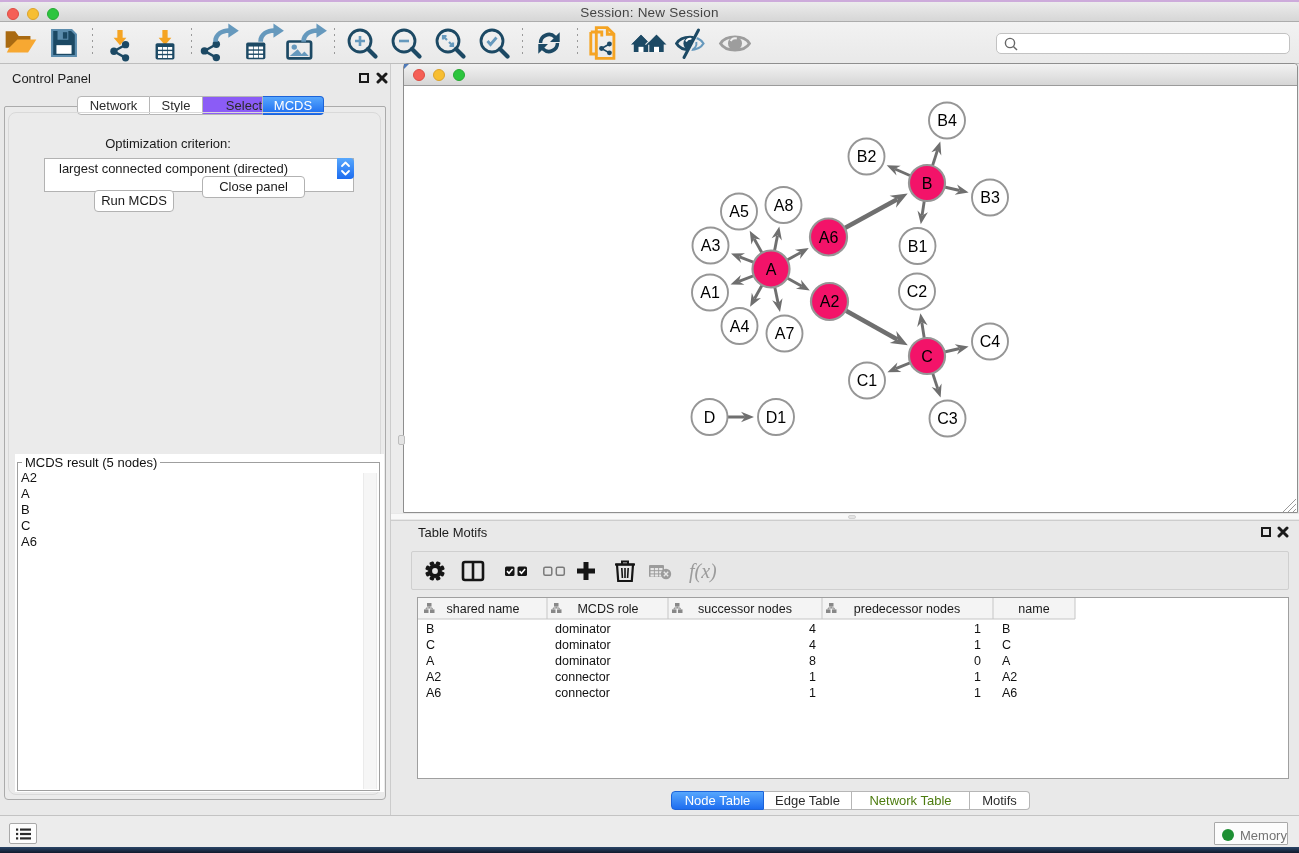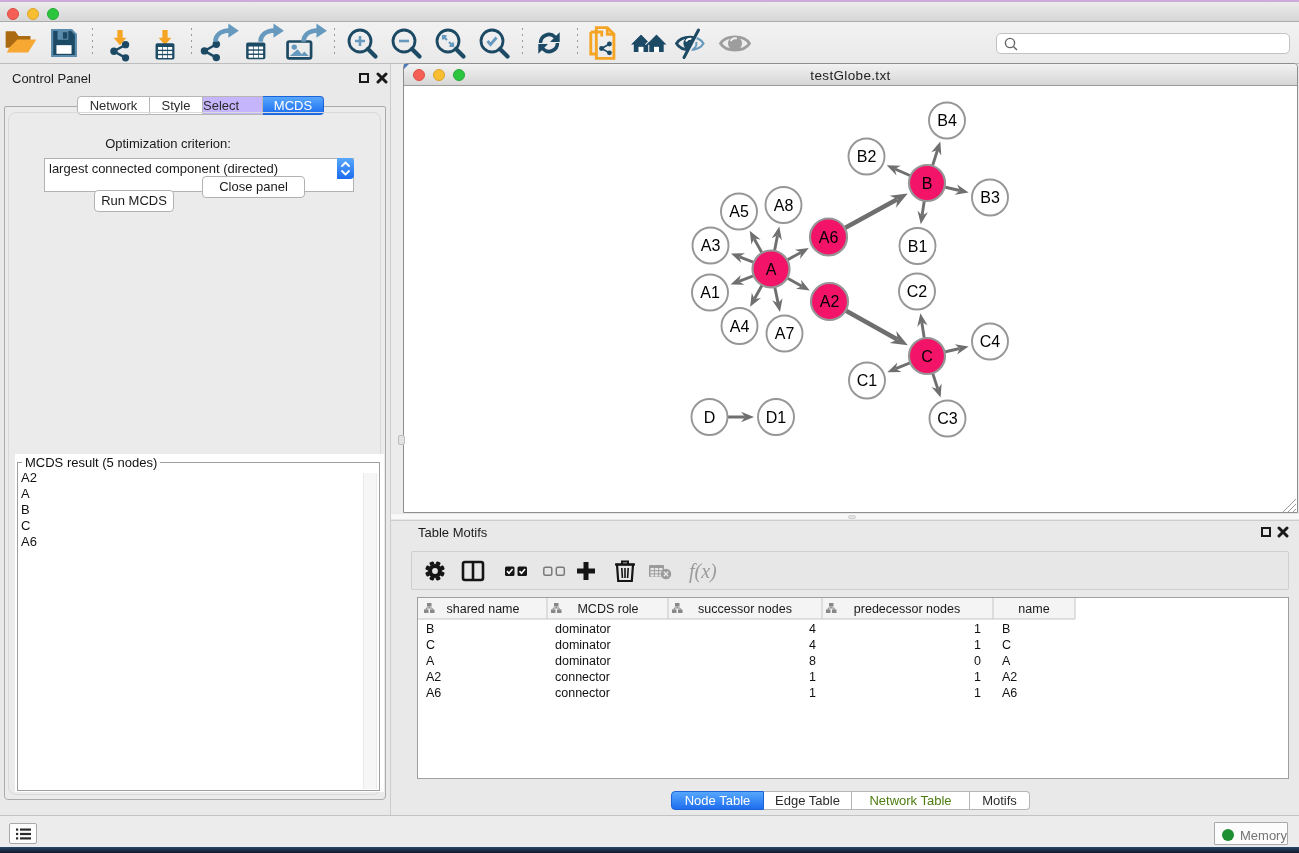"Session: New Session" div.abs { html: none -> <div>Session: New Session</div> }
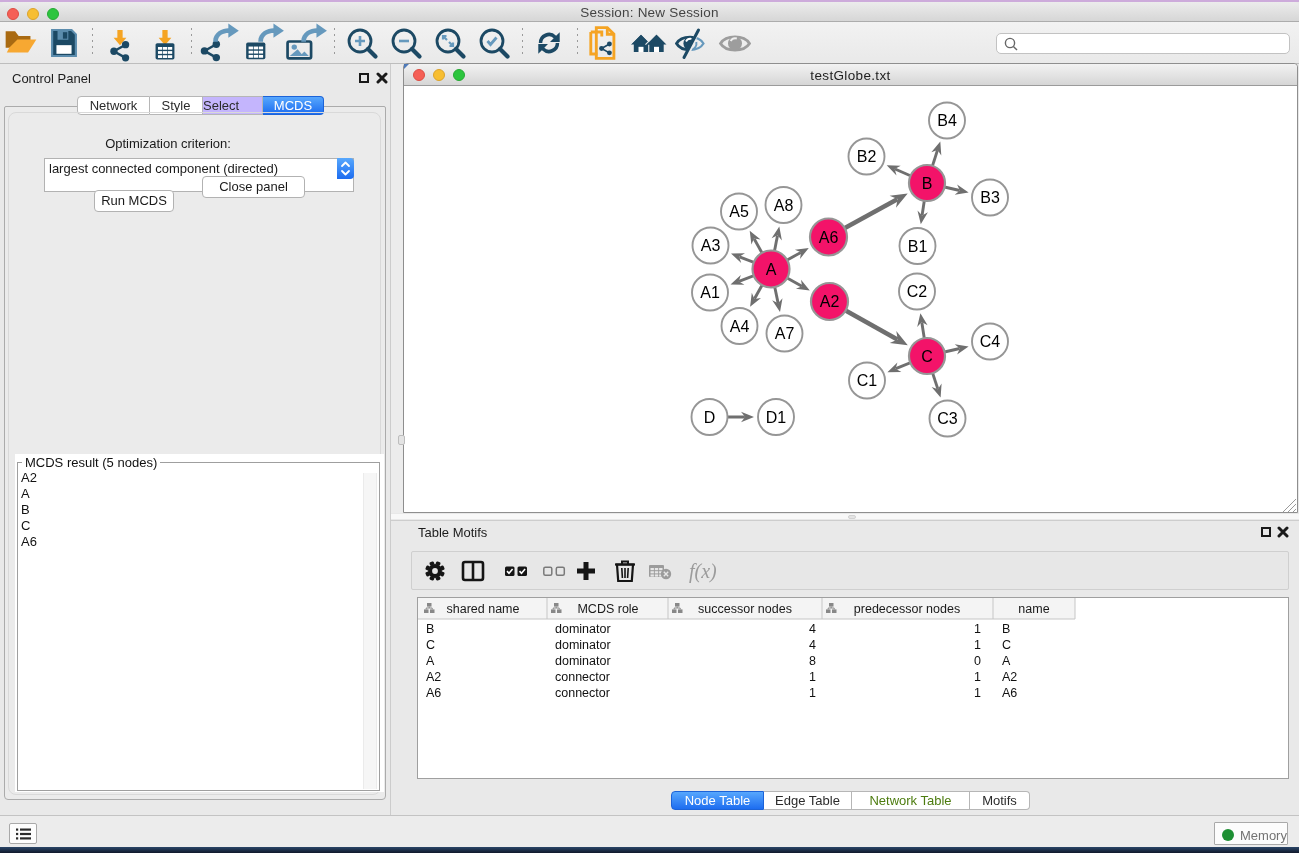"testGlobe.txt" div.abs { html: <div>testGlobe.txt</div> -> none }
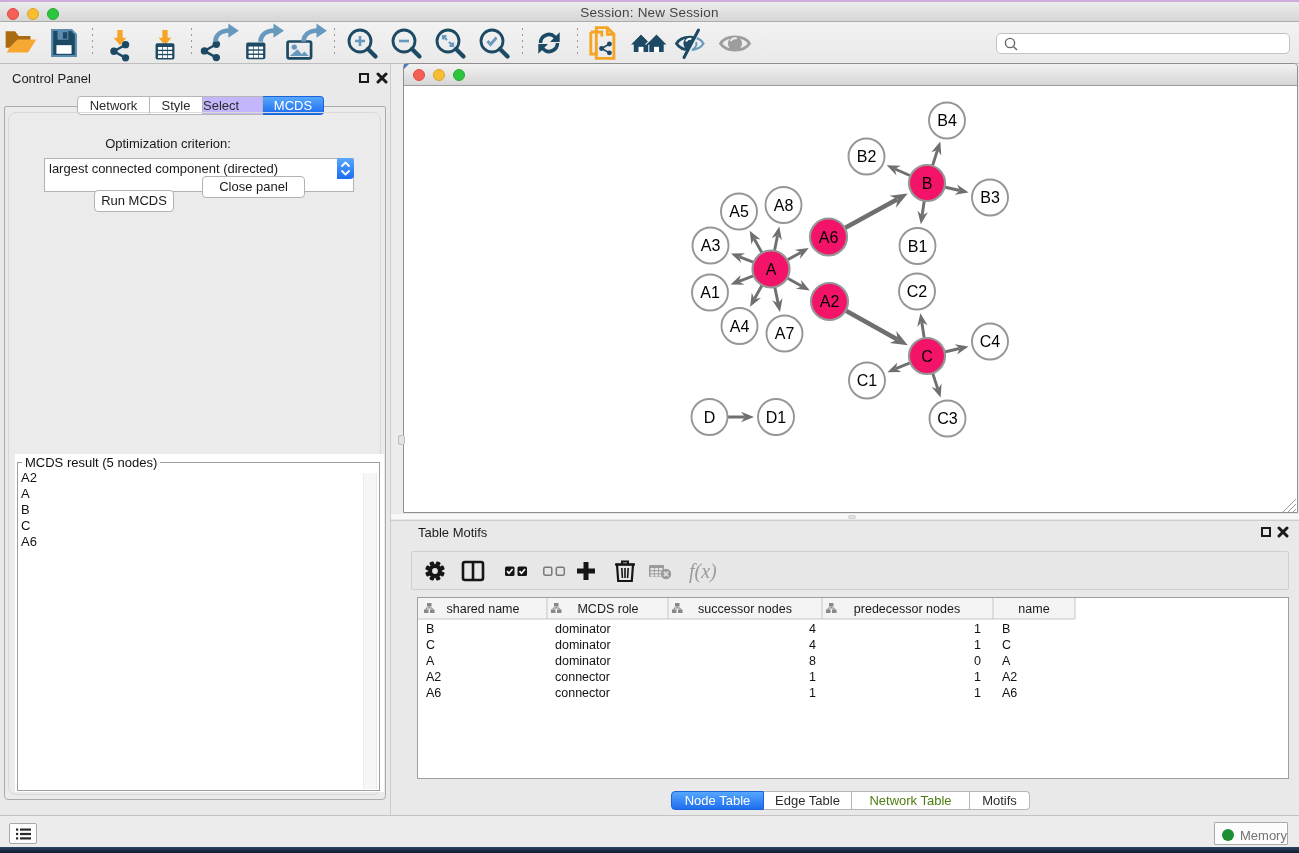"Select" div { background: #c4b5fd -> #8b5cf6; text-align: left -> right }
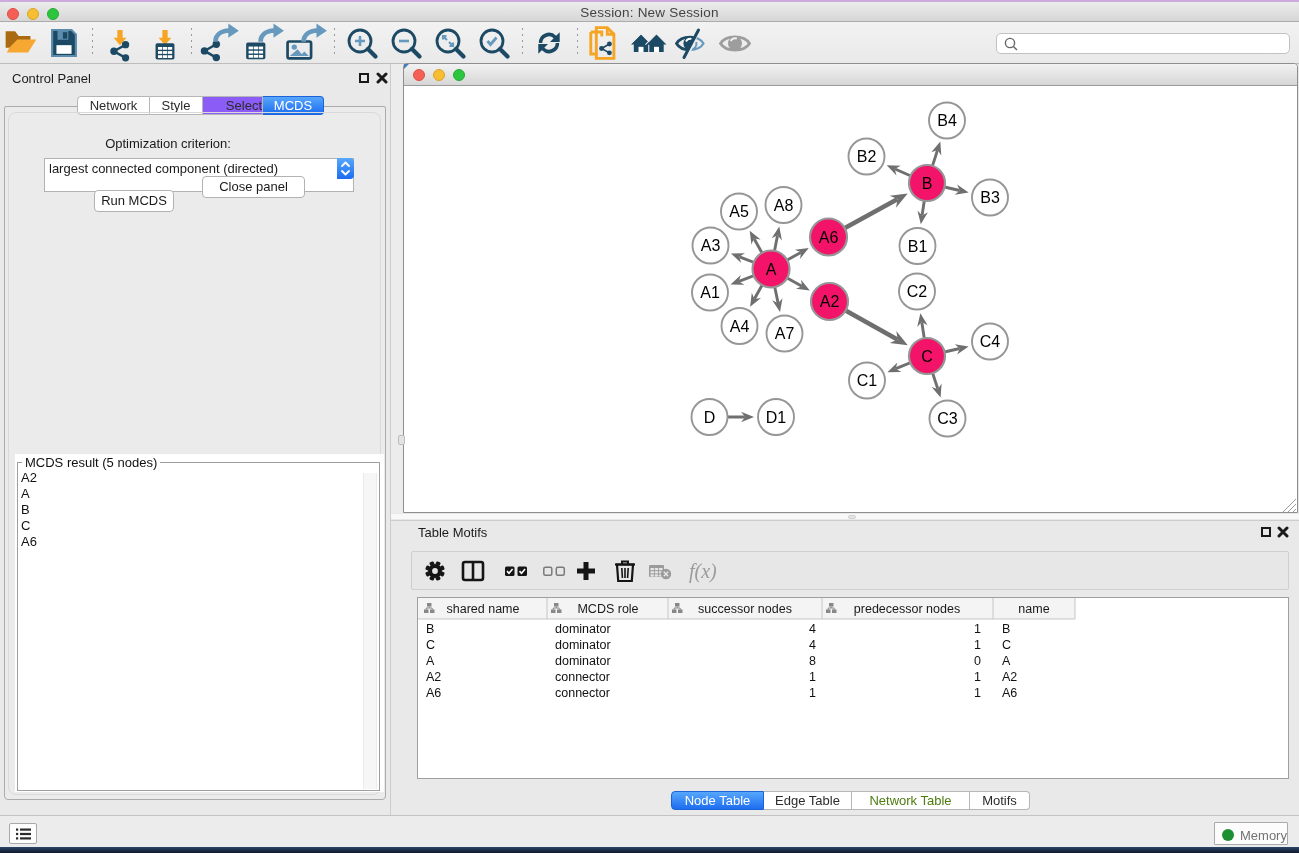"largest connected component (directed)" div.abs { padding-left: 4px -> 14px }
